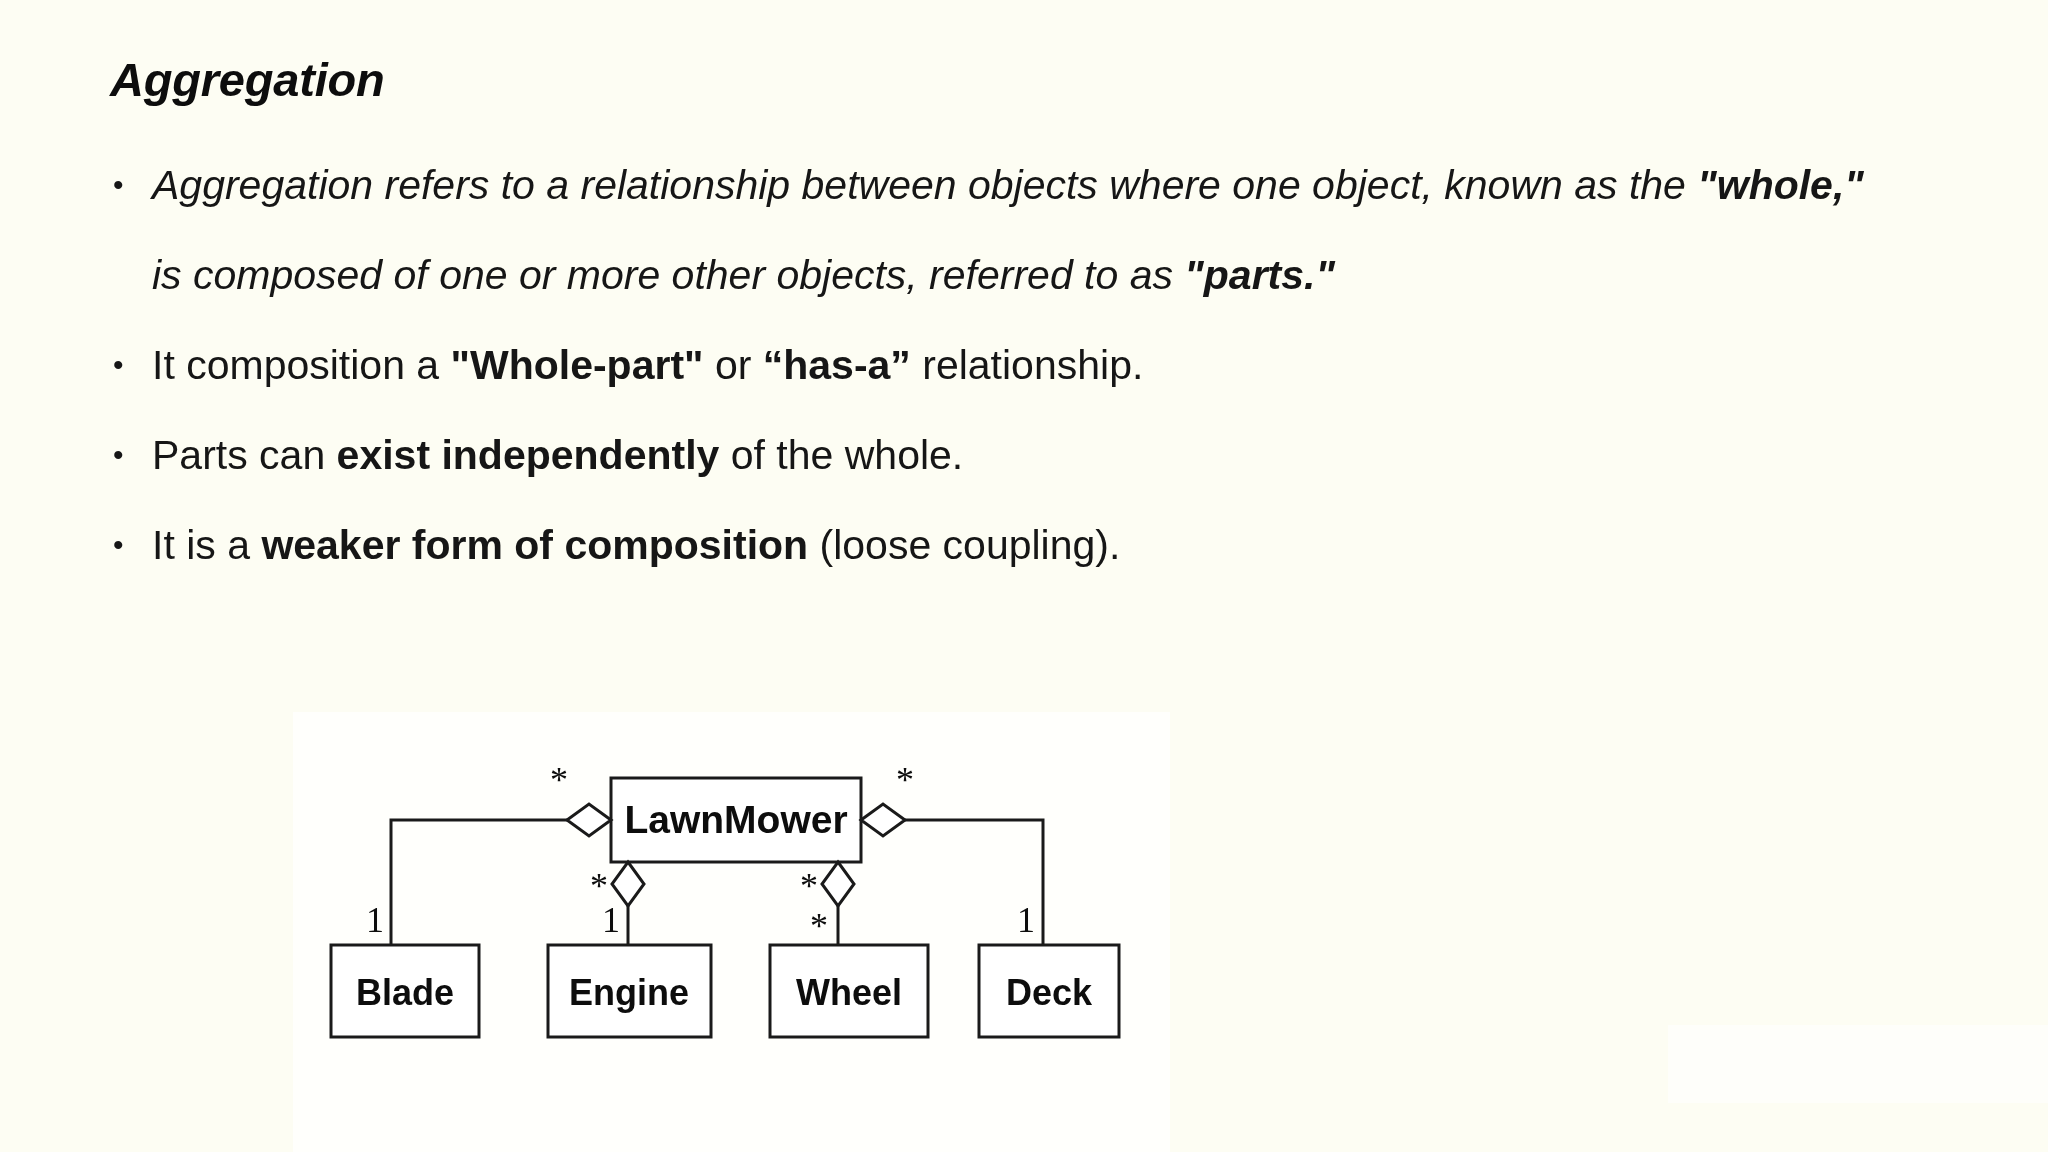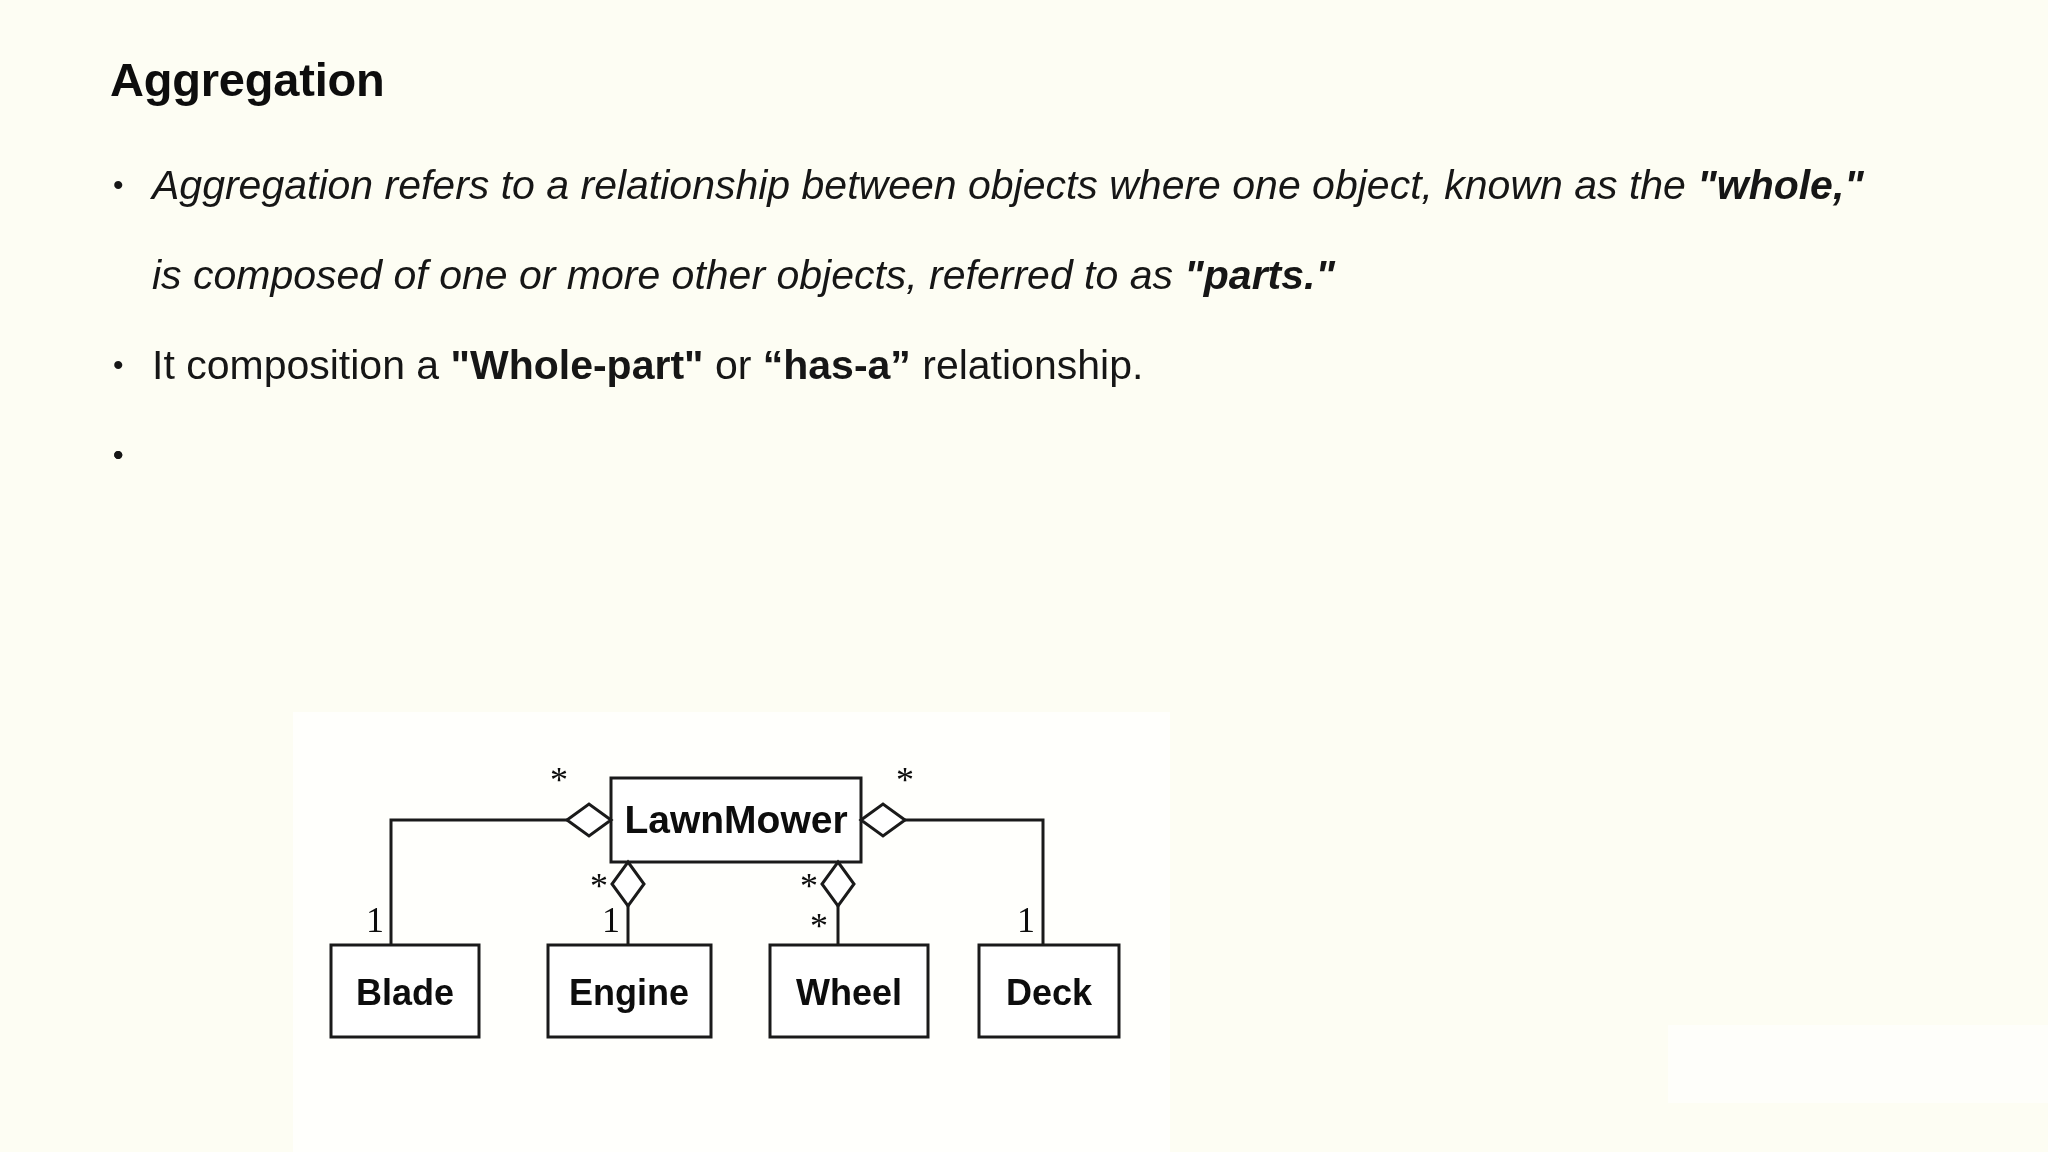"Aggregation" #page-title { font-style: none -> italic }
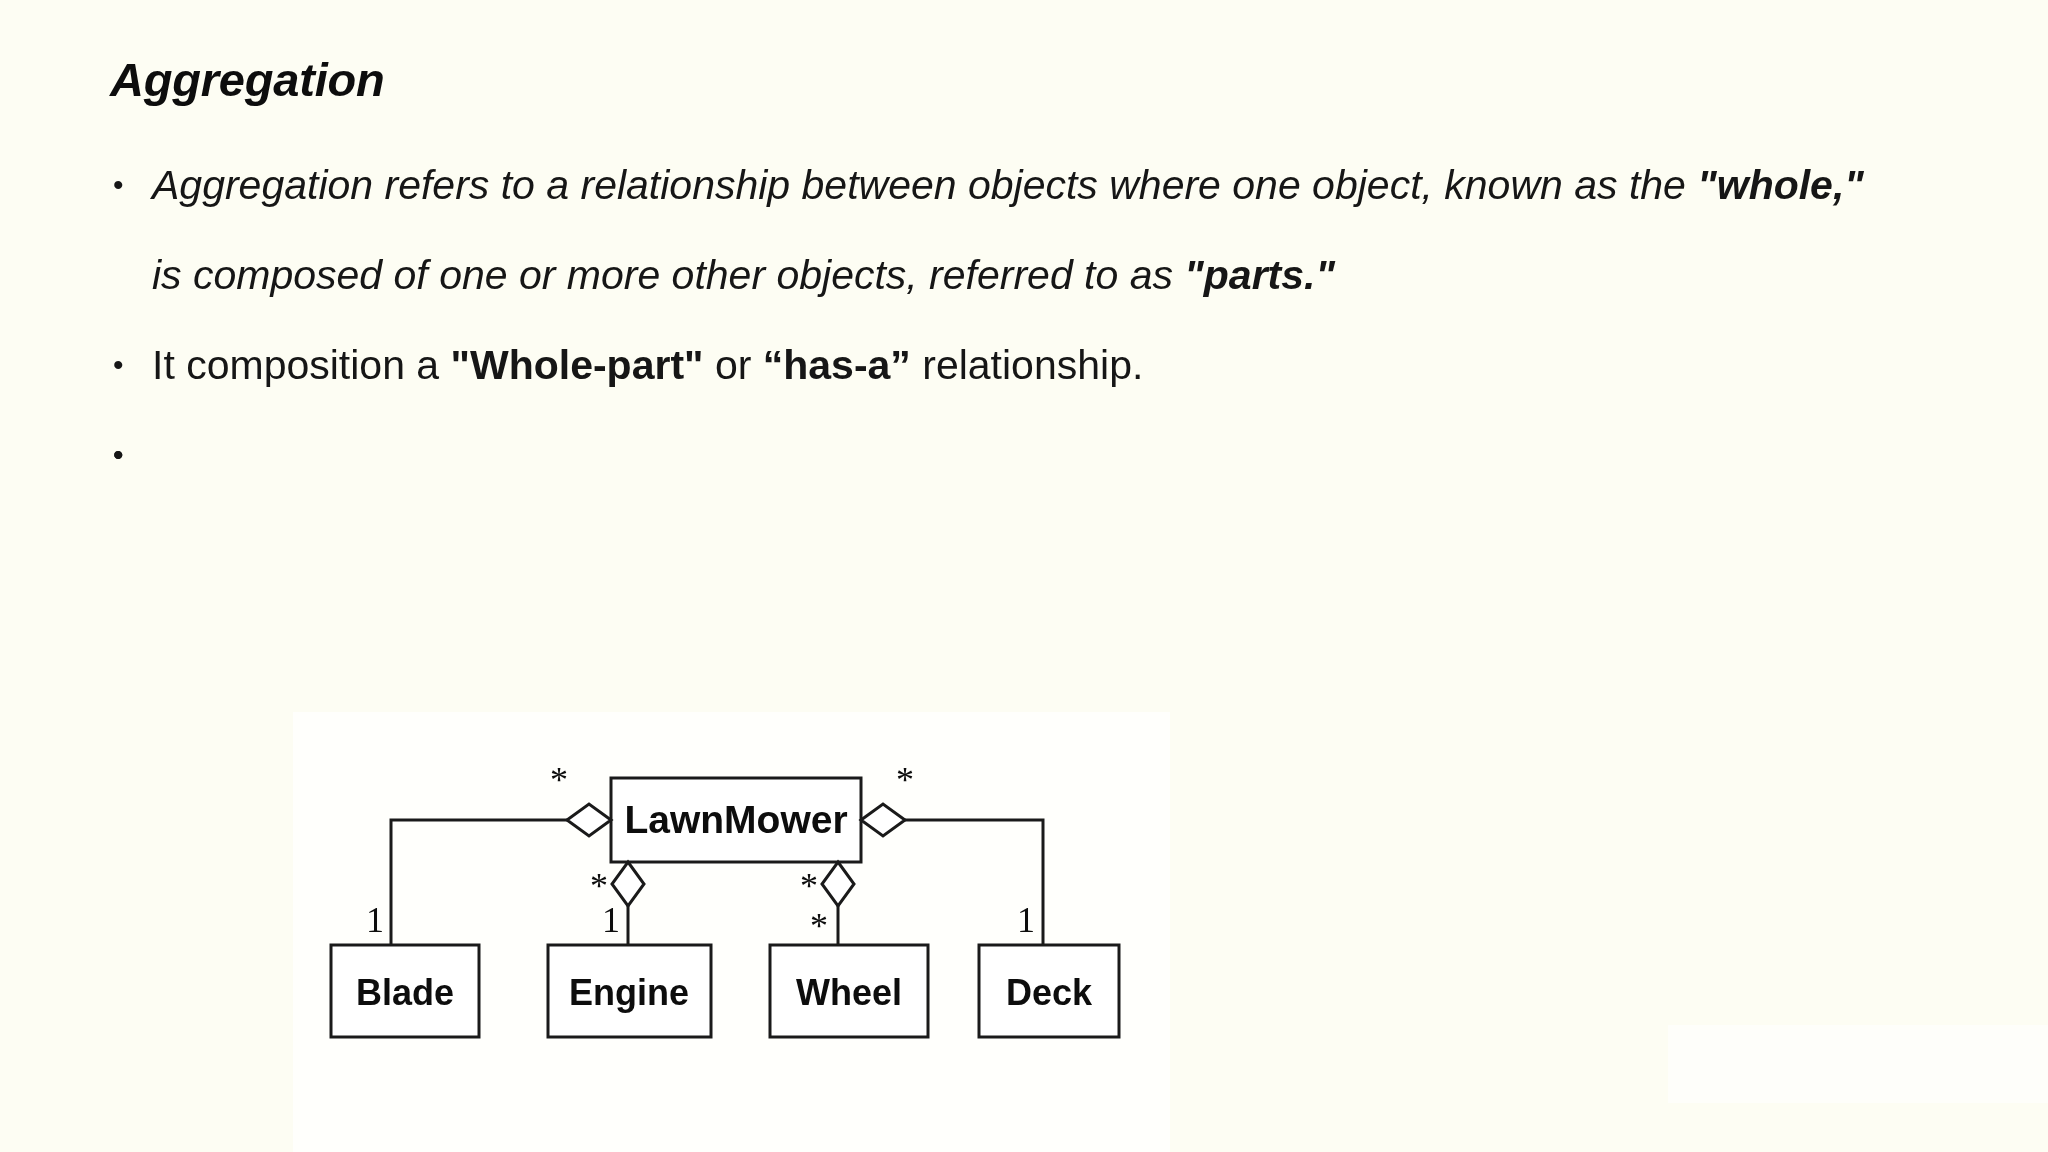"Parts can exist independently of" span.text { html: none -> <span><span>Parts can </span><b>exist independently</b><span> of the whole.</span></span> }
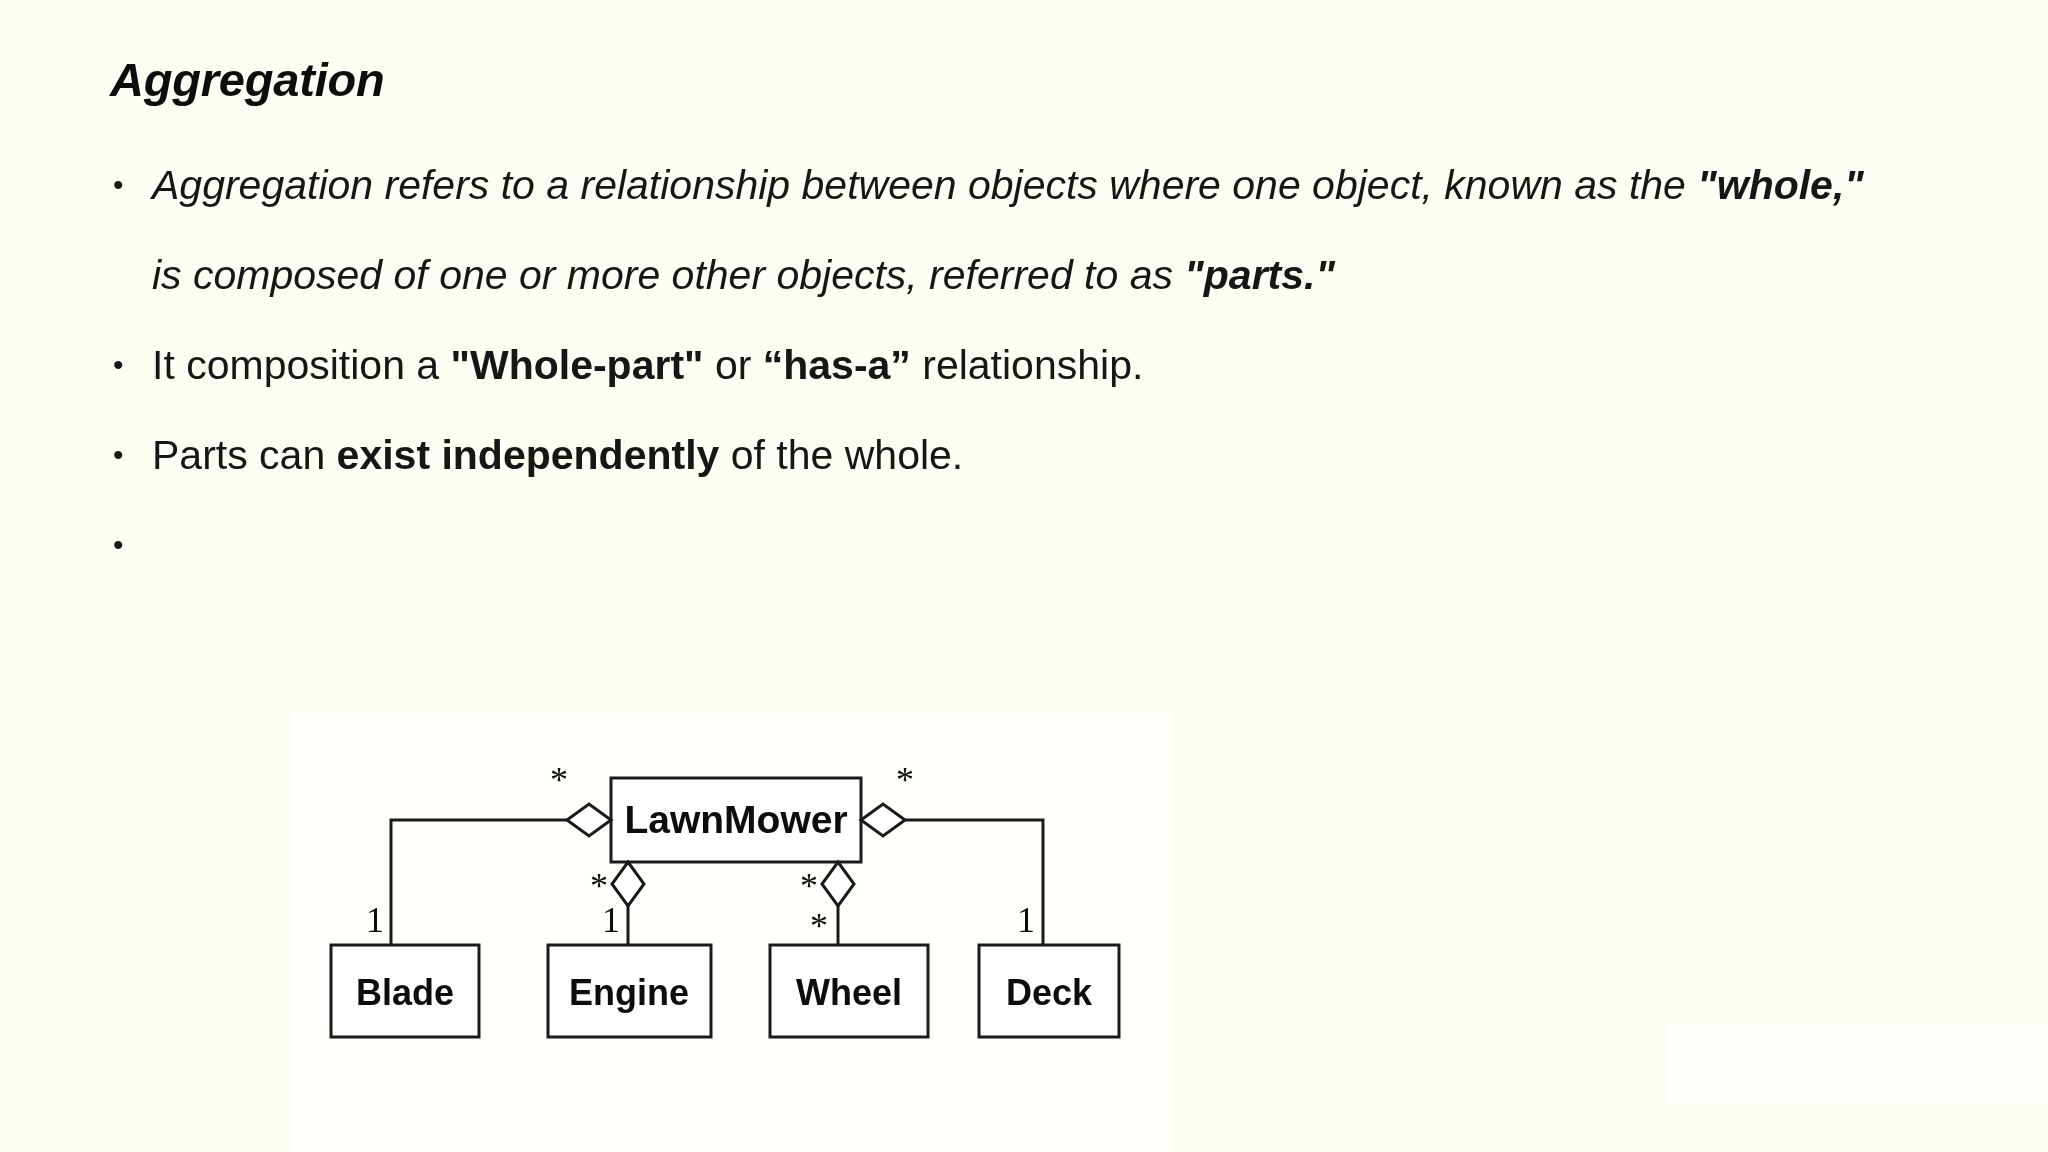"It is a weaker form" span.text { html: none -> <span><span>It is a </span><b>weaker form of composition</b><span> (loose coupling).</span></span> }
